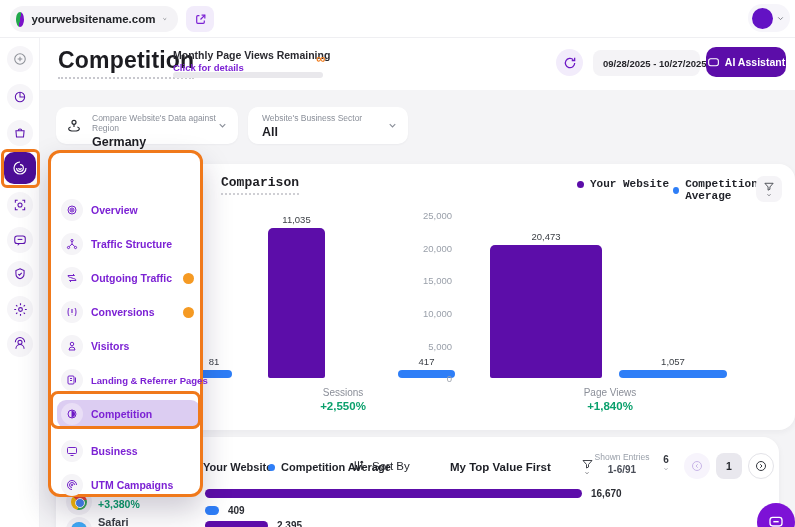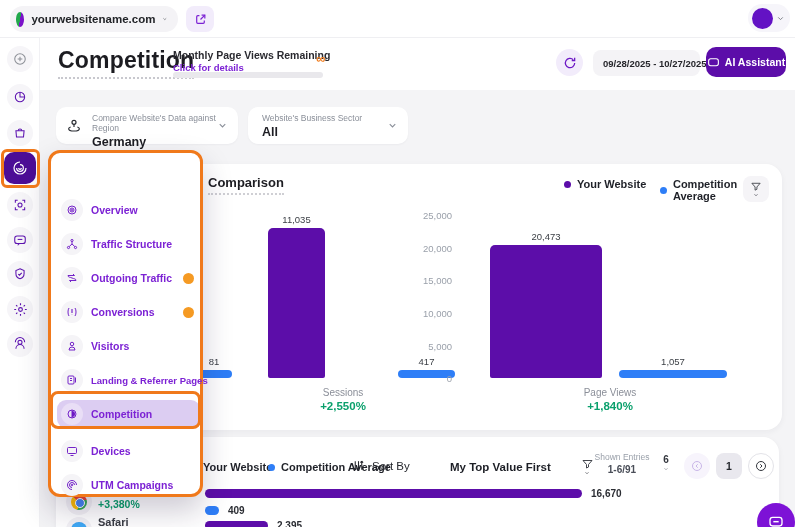"Comparison" #chart-card { font-family: none -> Liberation Mono, monospace; left: 59px -> 72px }
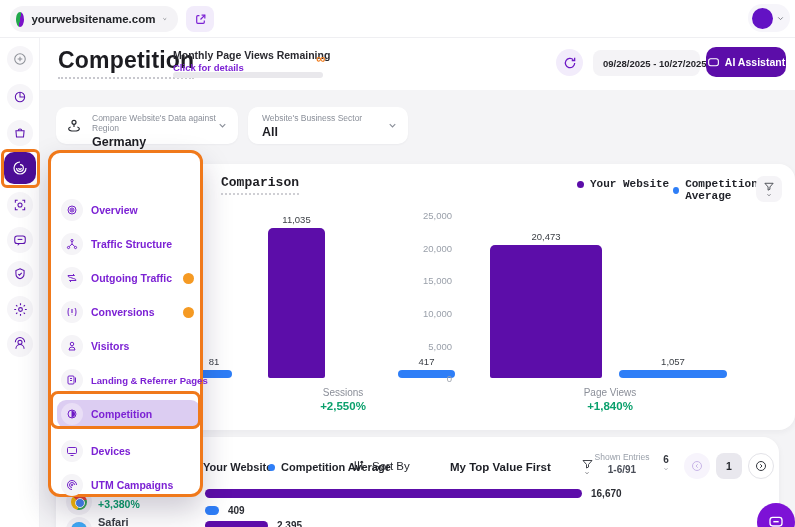"Devices" span.mi-label { text: Devices -> Business }
